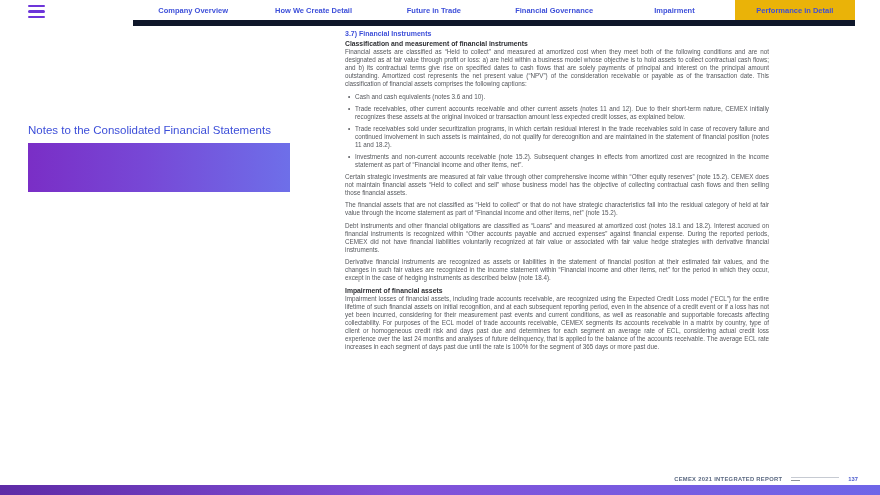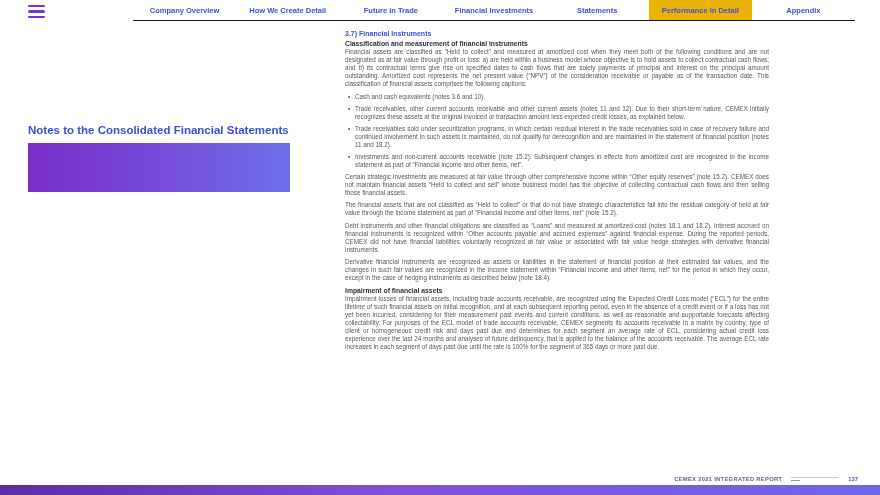"Company Overview" .nav-items { border-bottom: 1px solid #0f172a -> 6px solid #0f172a }
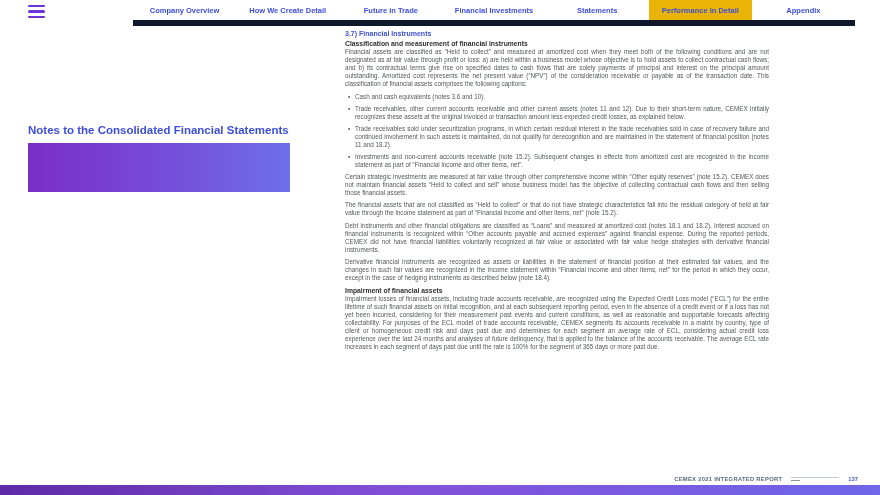"Financial Investments" div.nav-item { text: Investments -> Governance }
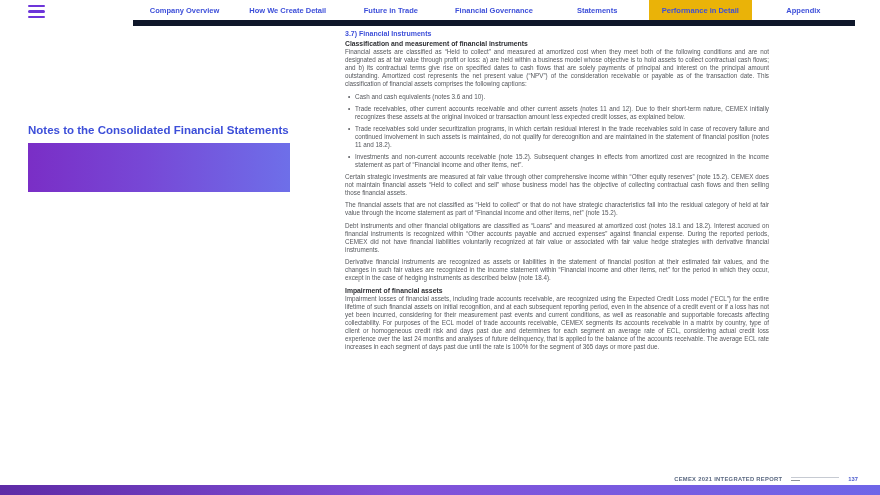"Statements" div.nav-item { text: Statements -> Impairment }
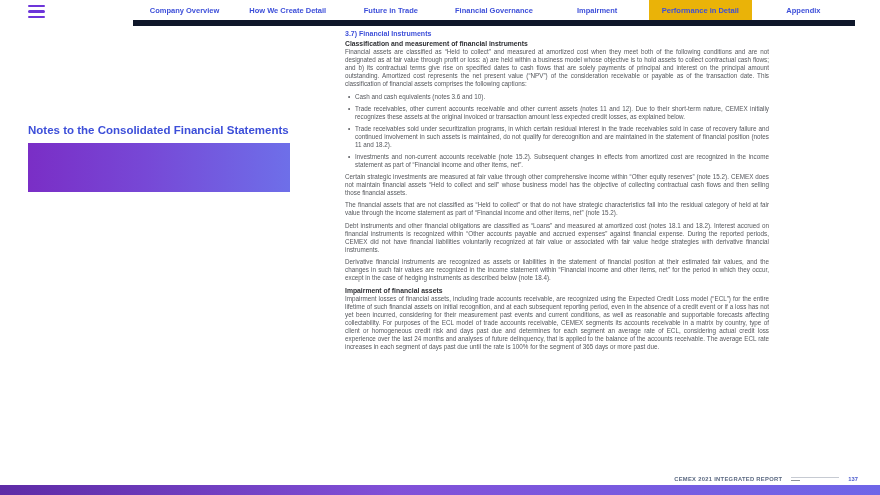"Appendix" div.nav-item { html: <div>Appendix</div> -> none }
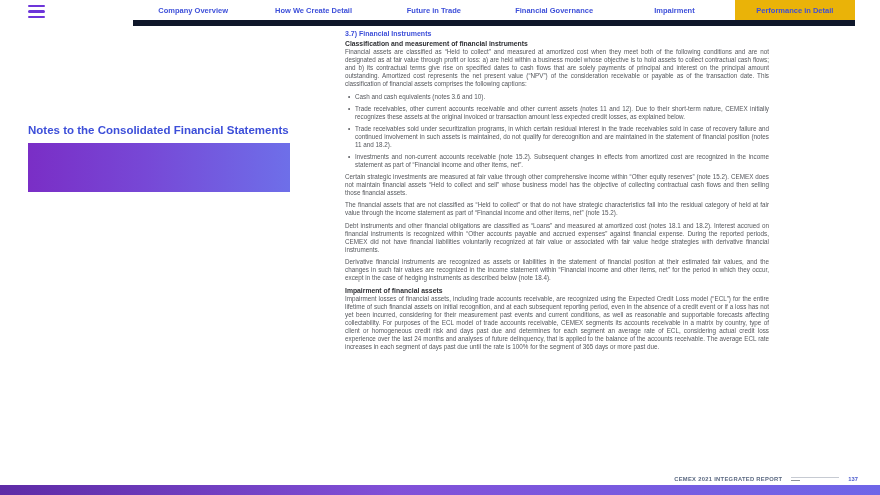"Notes to the Consolidated Financial" .sidebar-title { font-weight: 700 -> 400 }
